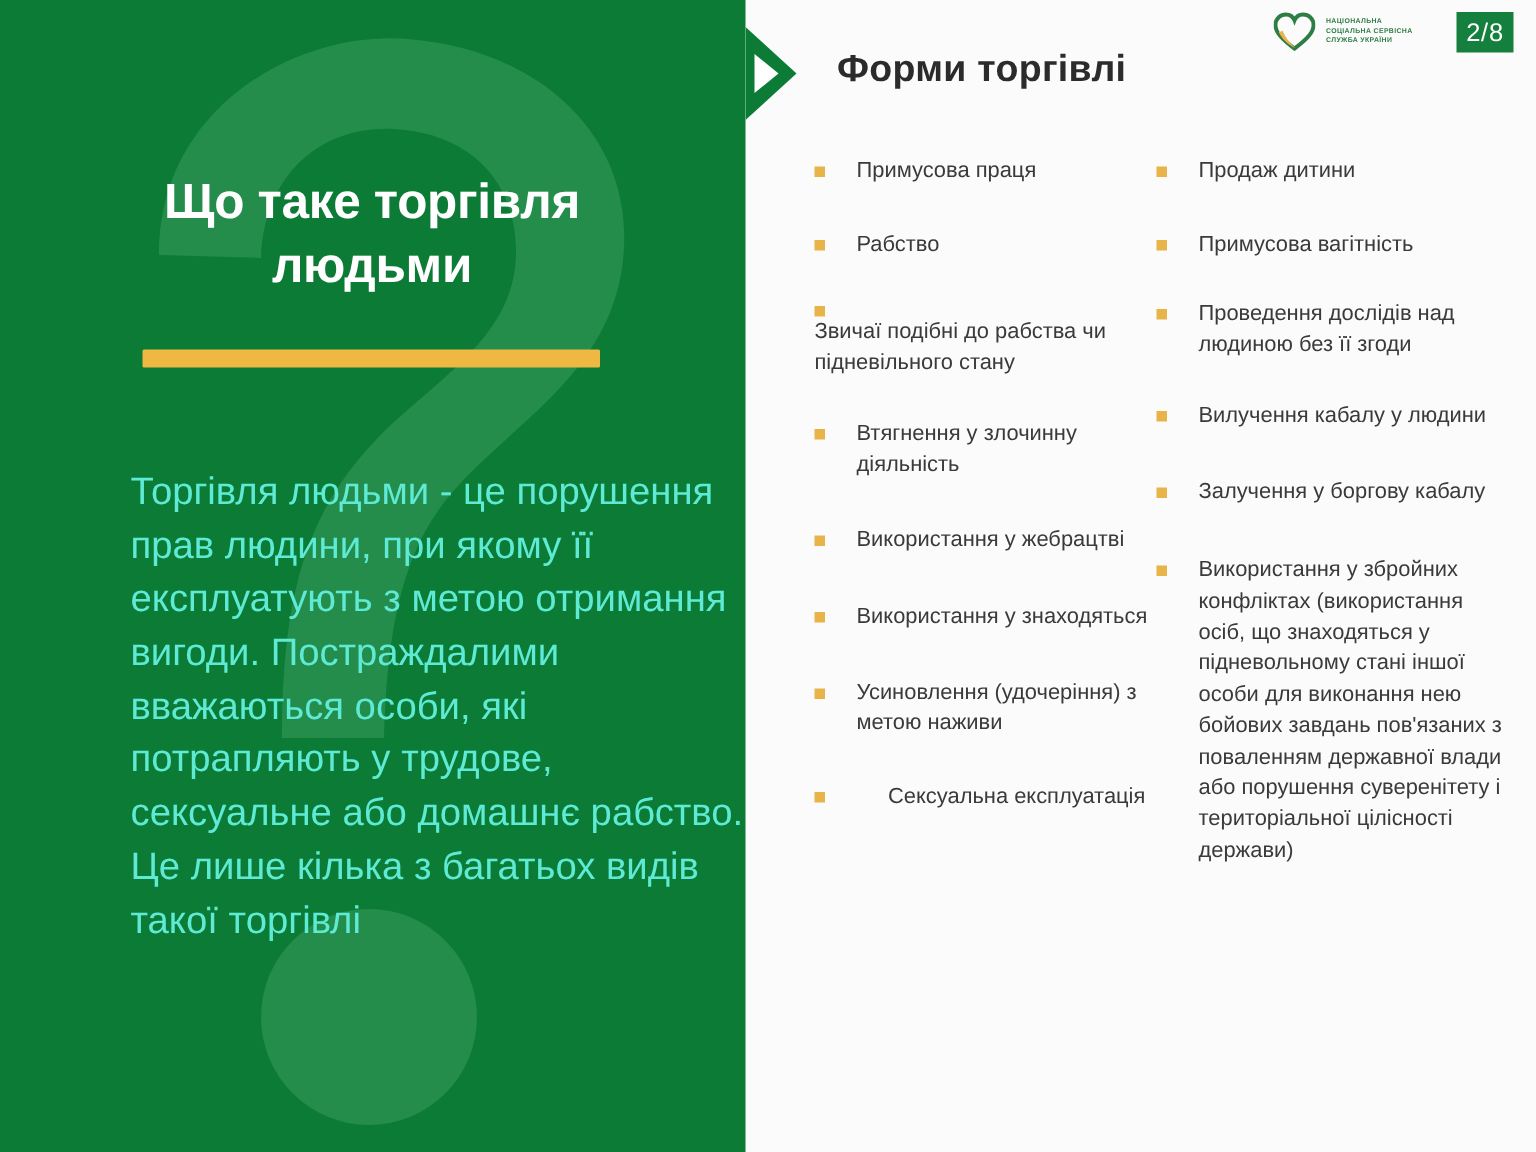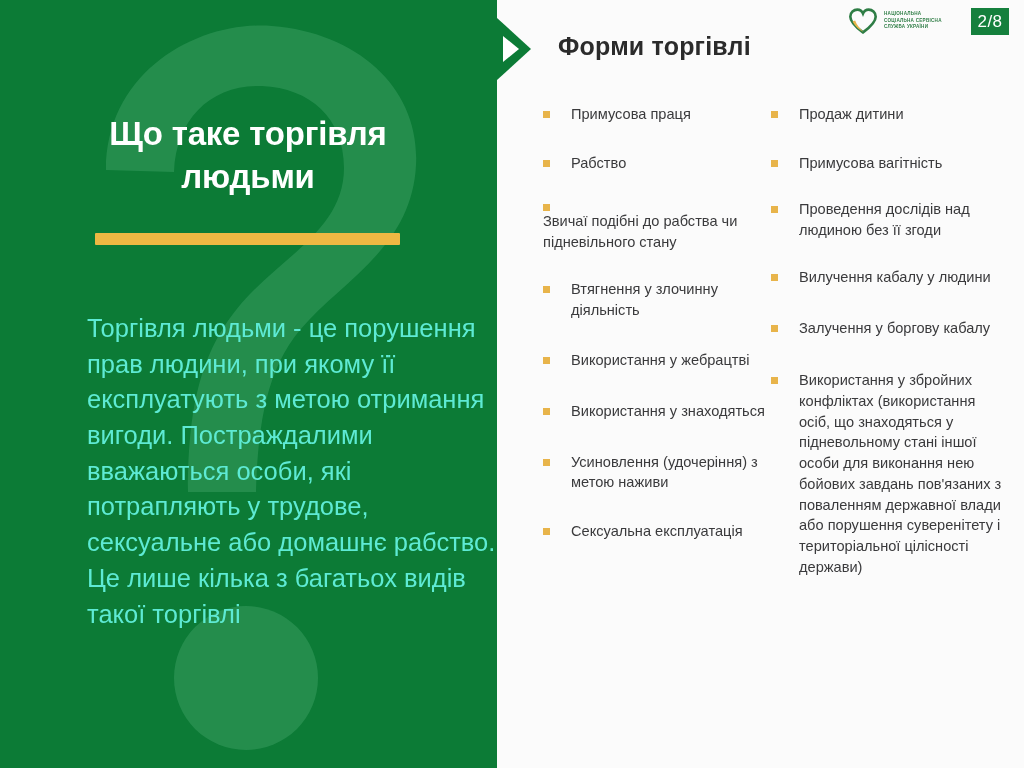"Сексуальна експлуатація" div.bullet-item { gap: none -> 21px }
